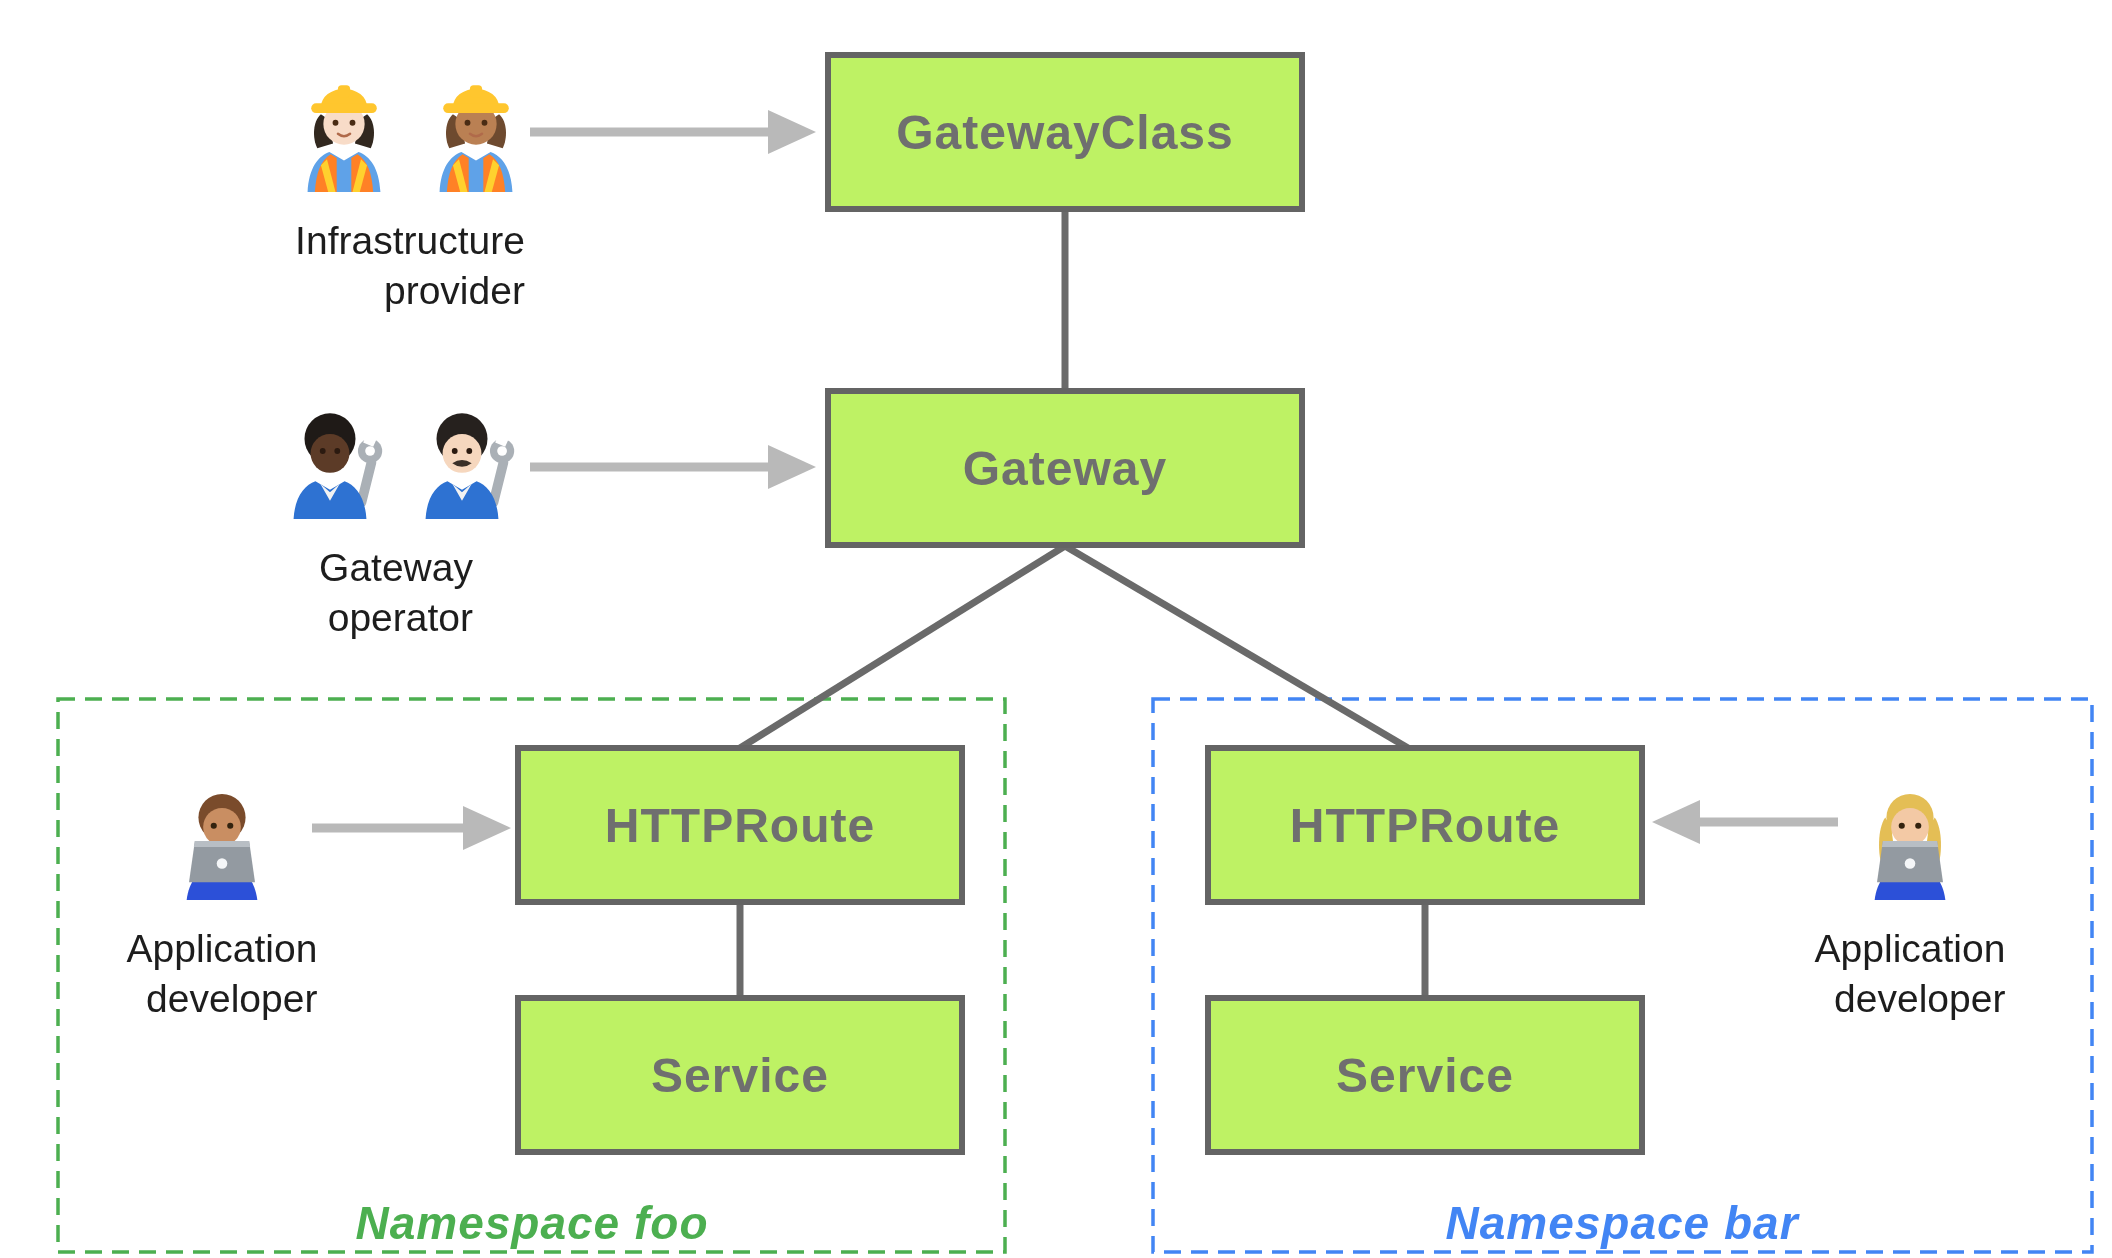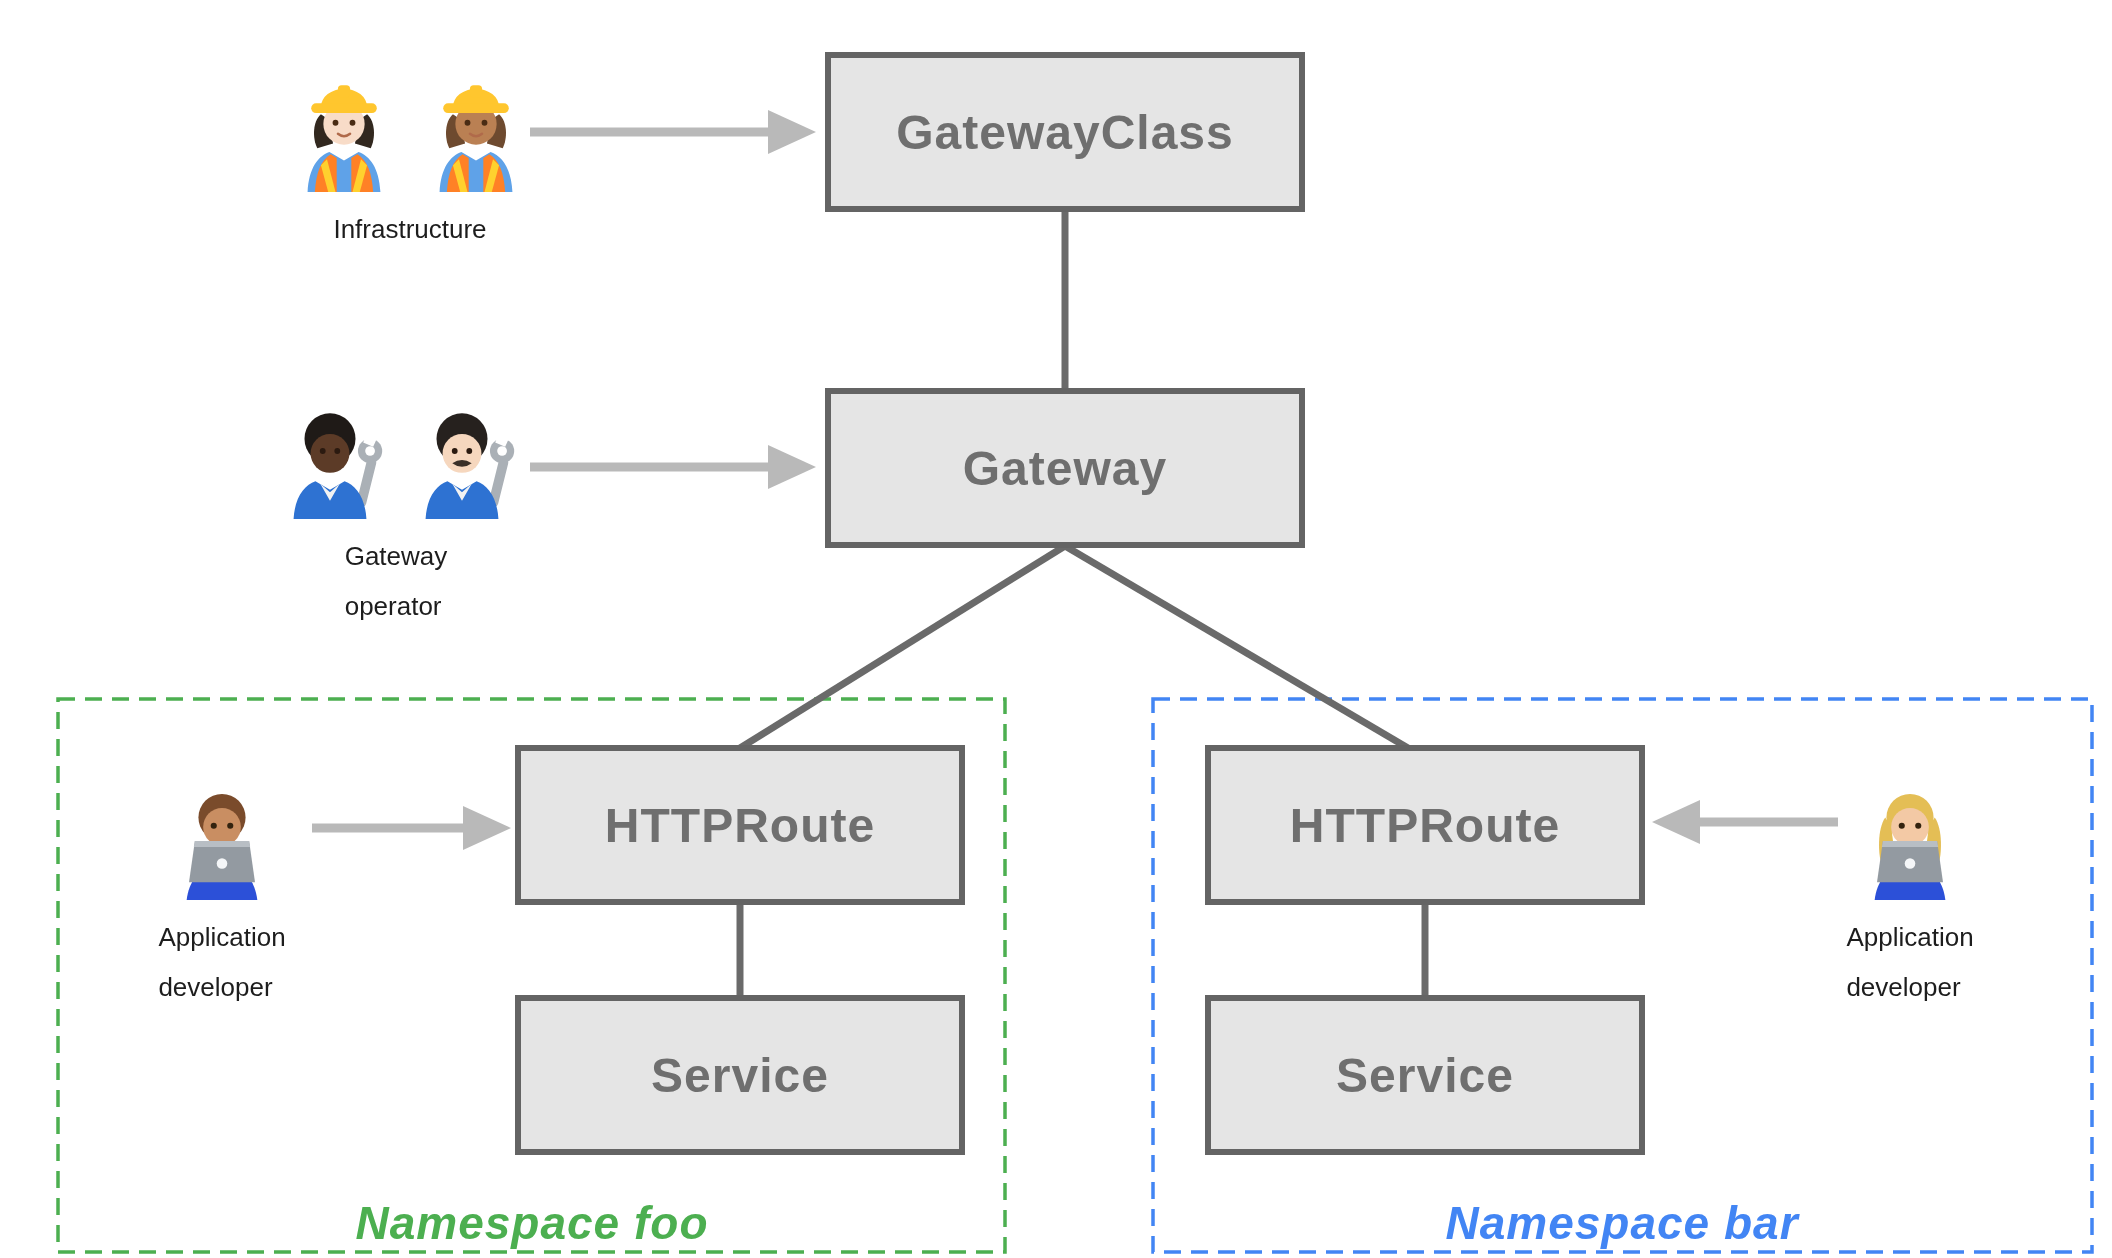"GatewayClass" .node { background: #e5e5e5 -> #bef264 }
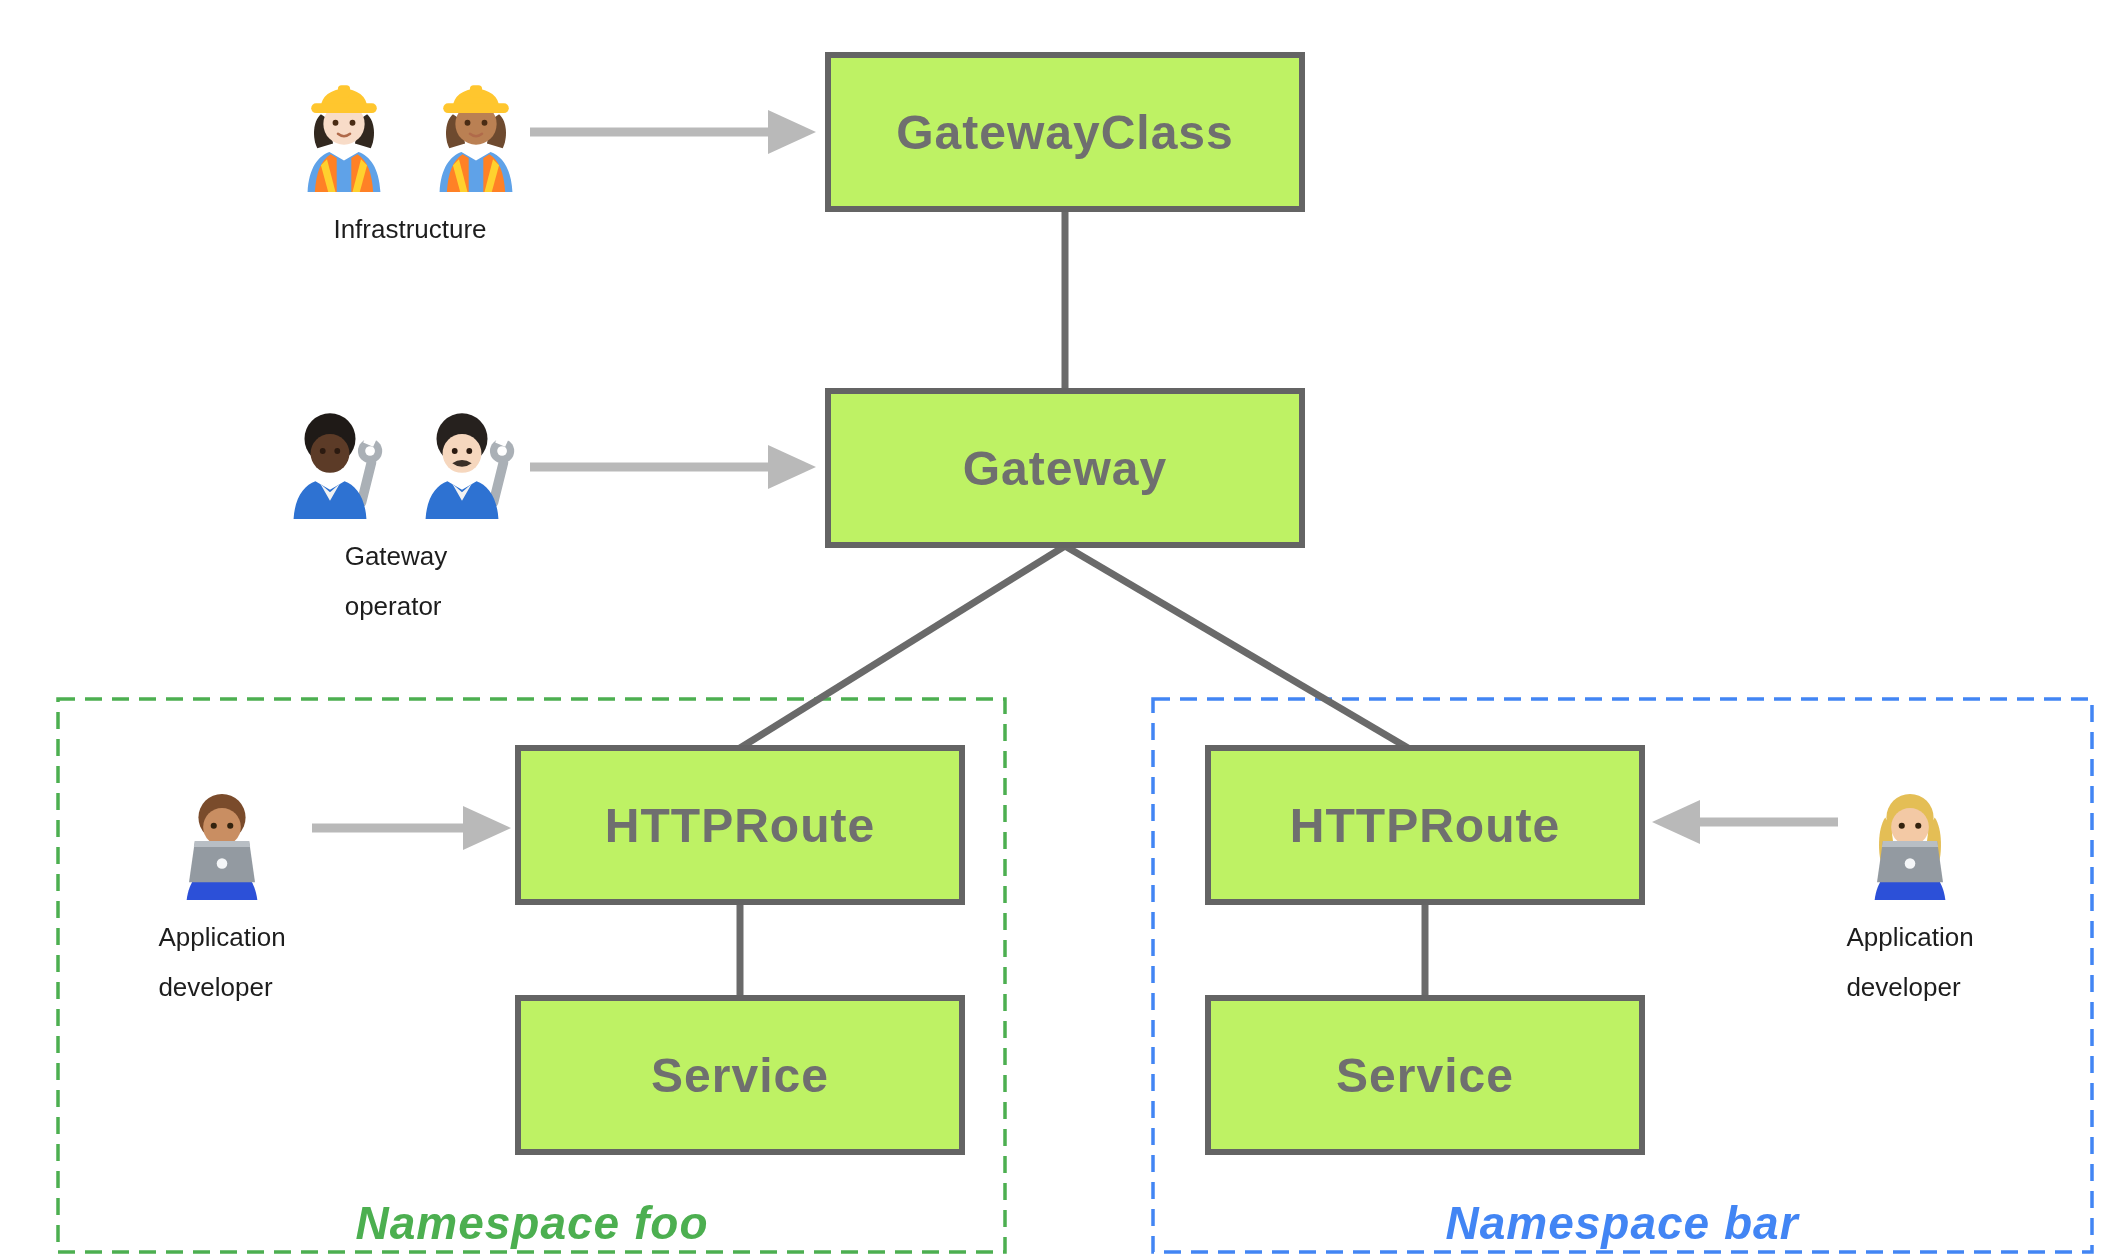"Infrastructure" .persona-label { font-size: 26px -> 39px; margin-top: 12px -> 24px; text-align: left -> right }
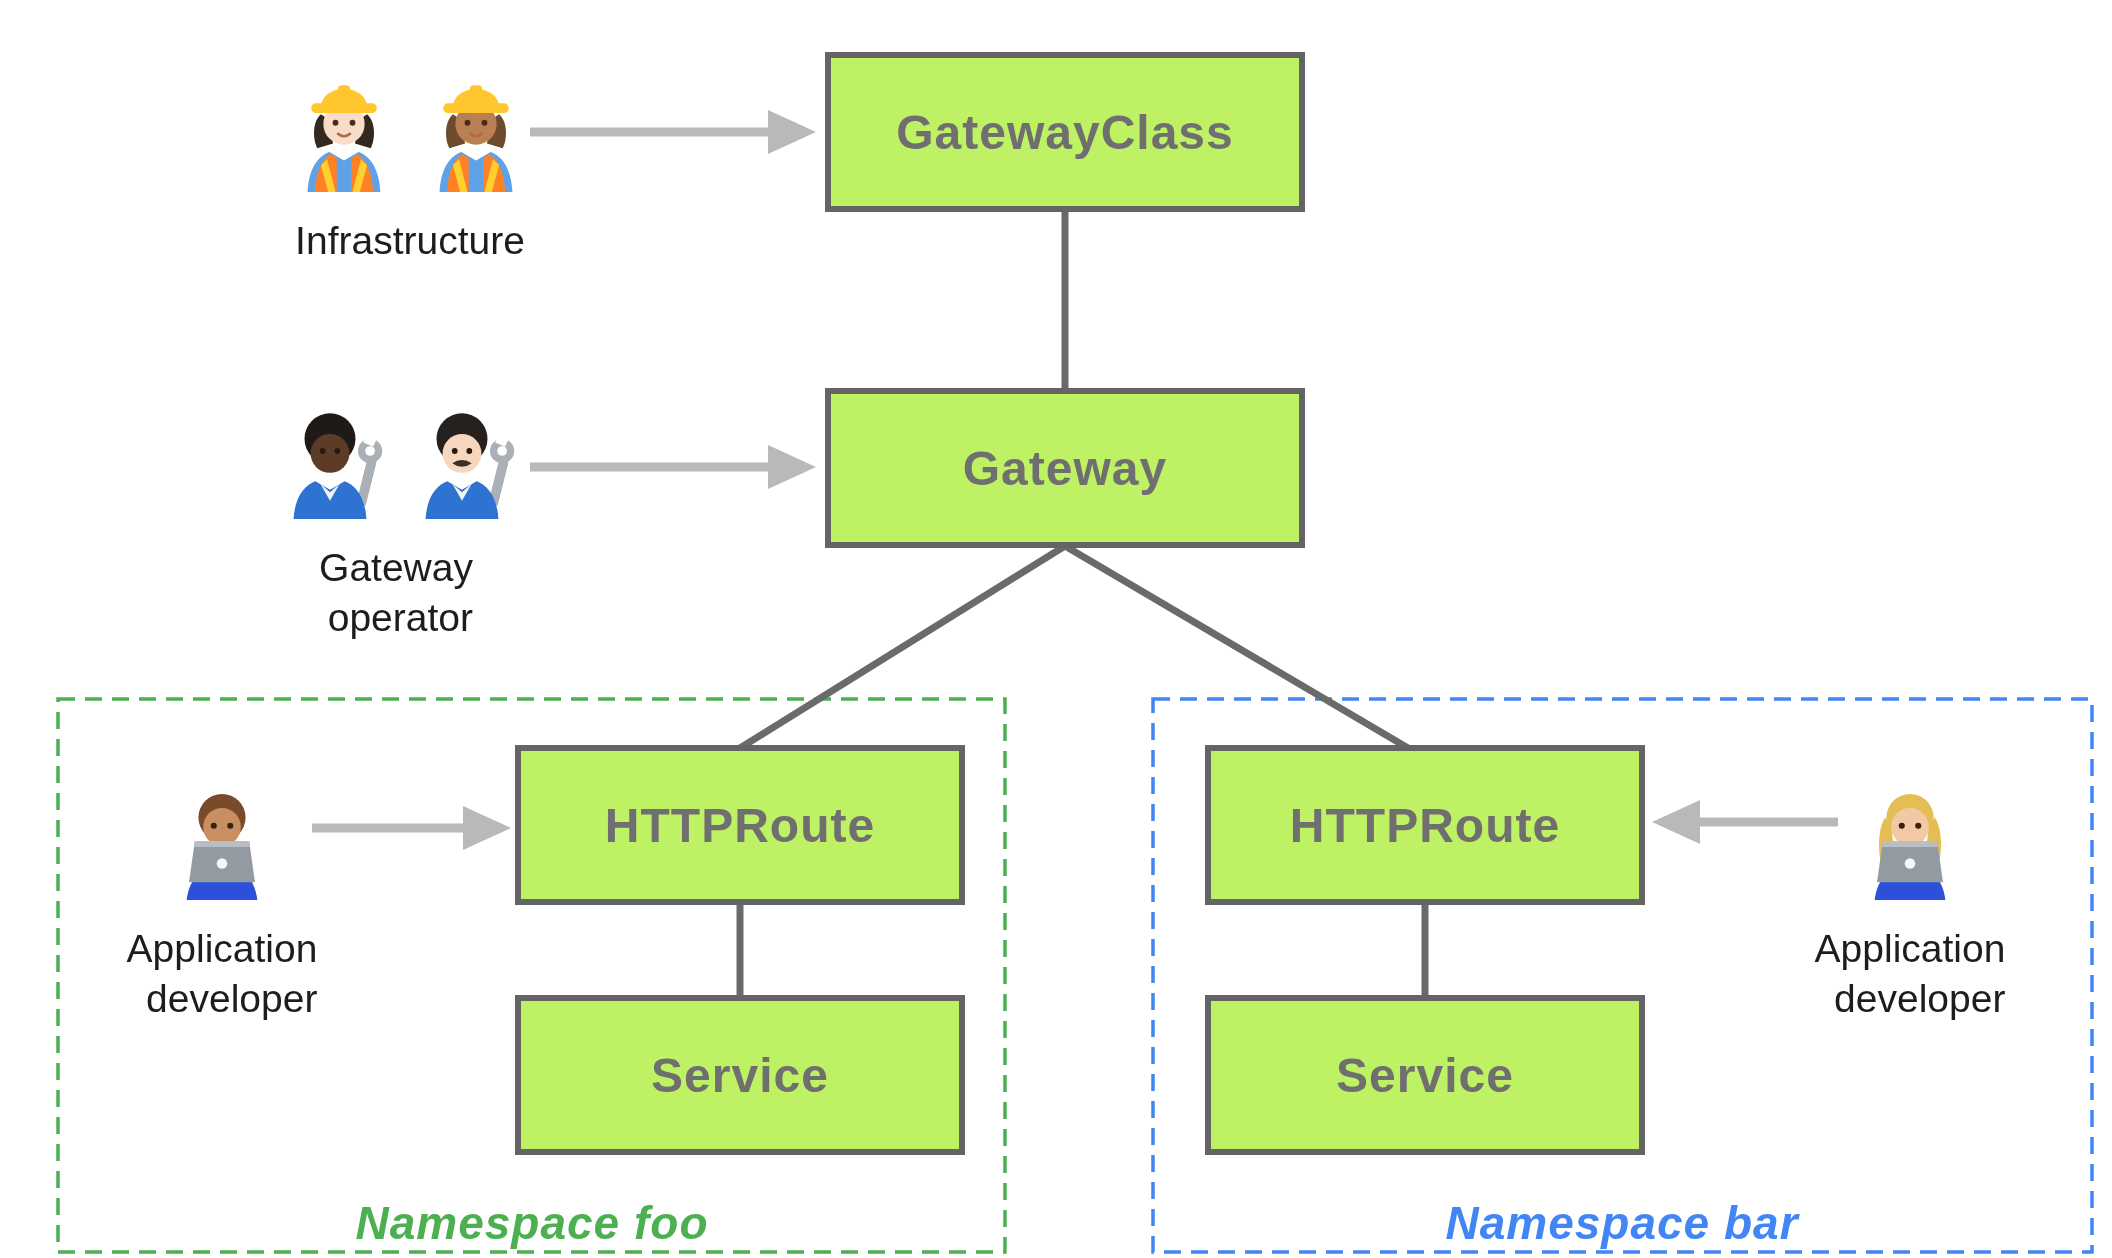"provider" div { html: none -> <div>provider</div> }
